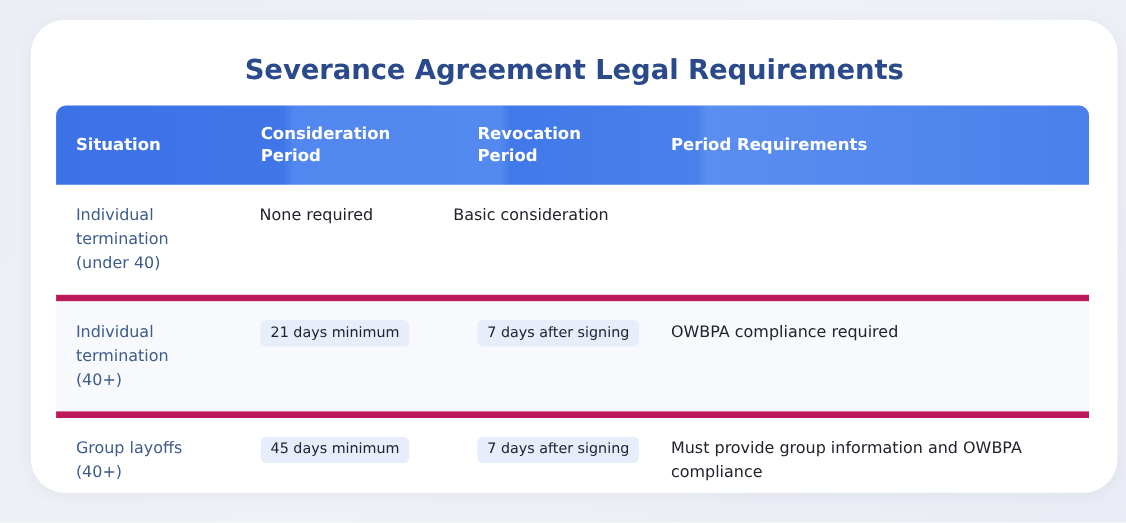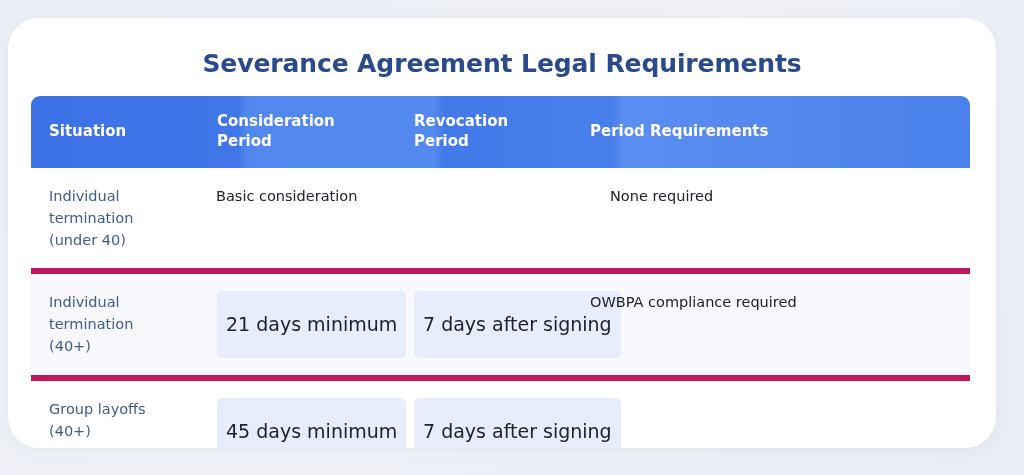"Severance Agreement Legal Requirements" .card { left: 8px -> 28px }
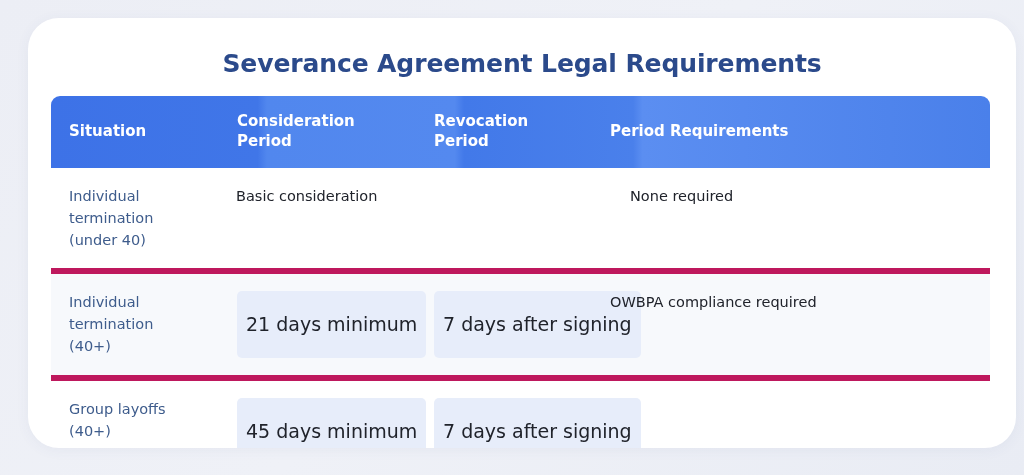"Basic consideration" div.td { order: before "None required" -> after "None required" }
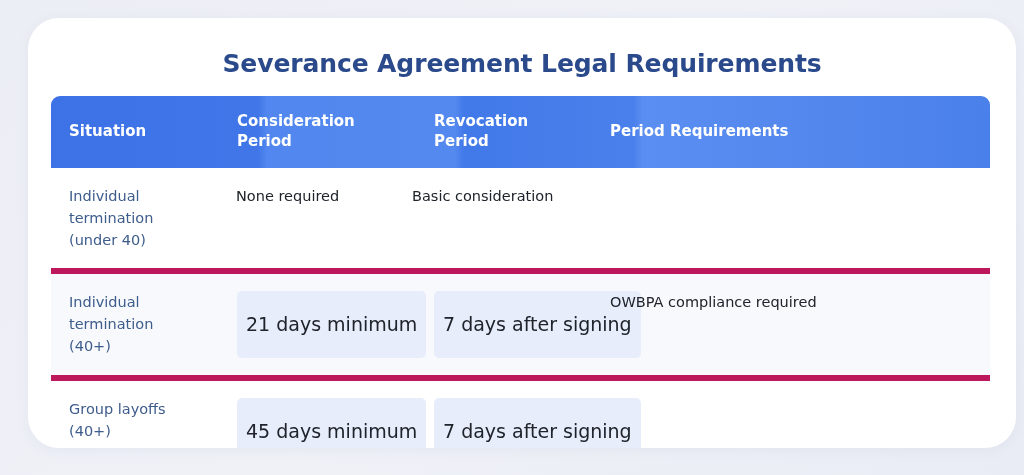"21 days minimum" .badge { font-size: 19px -> 13px; padding: 20px 9px -> 3px 9px }
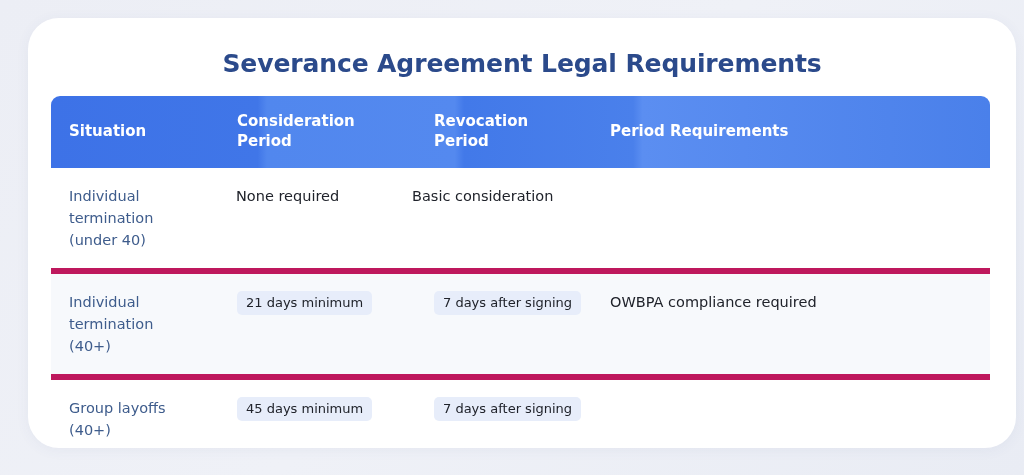"Must provide group information and" div.td { html: none -> <div> <span>Must provide group information and OWBPA compliance</span> </div> }
